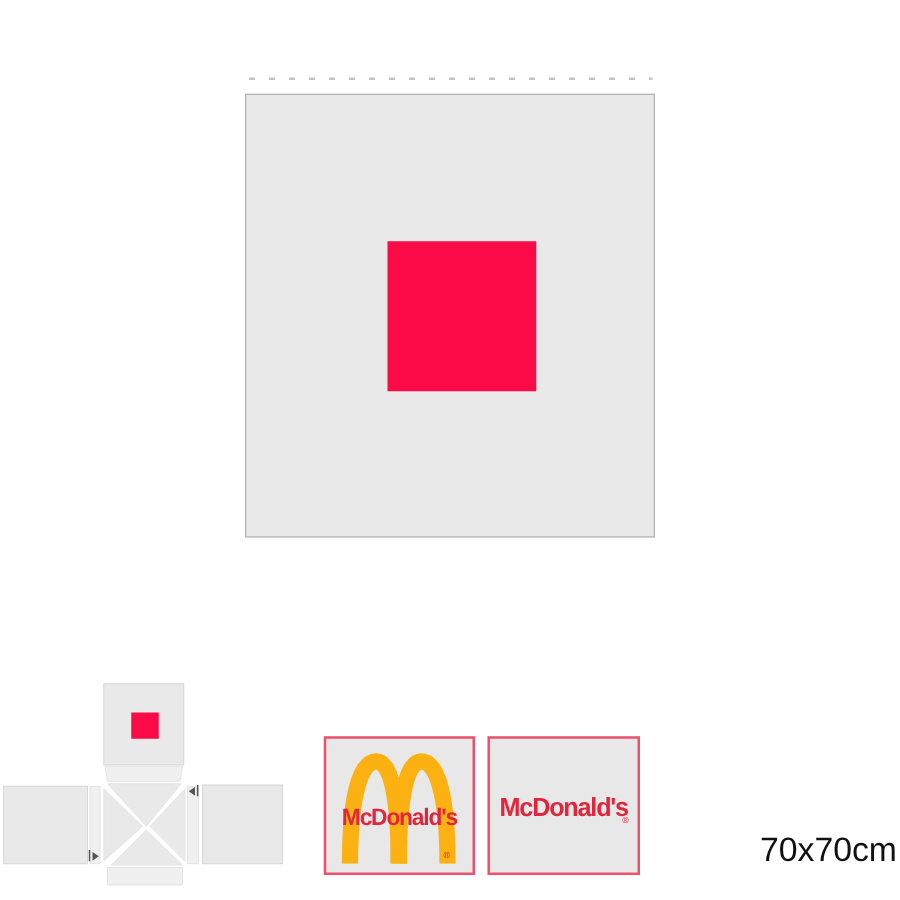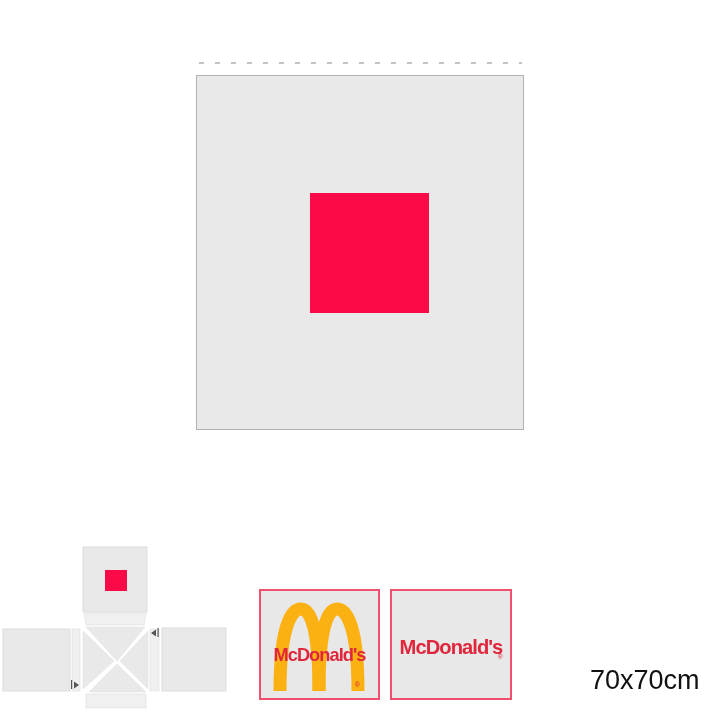"70x70cm" .size-label { left: 590px -> 608px }
